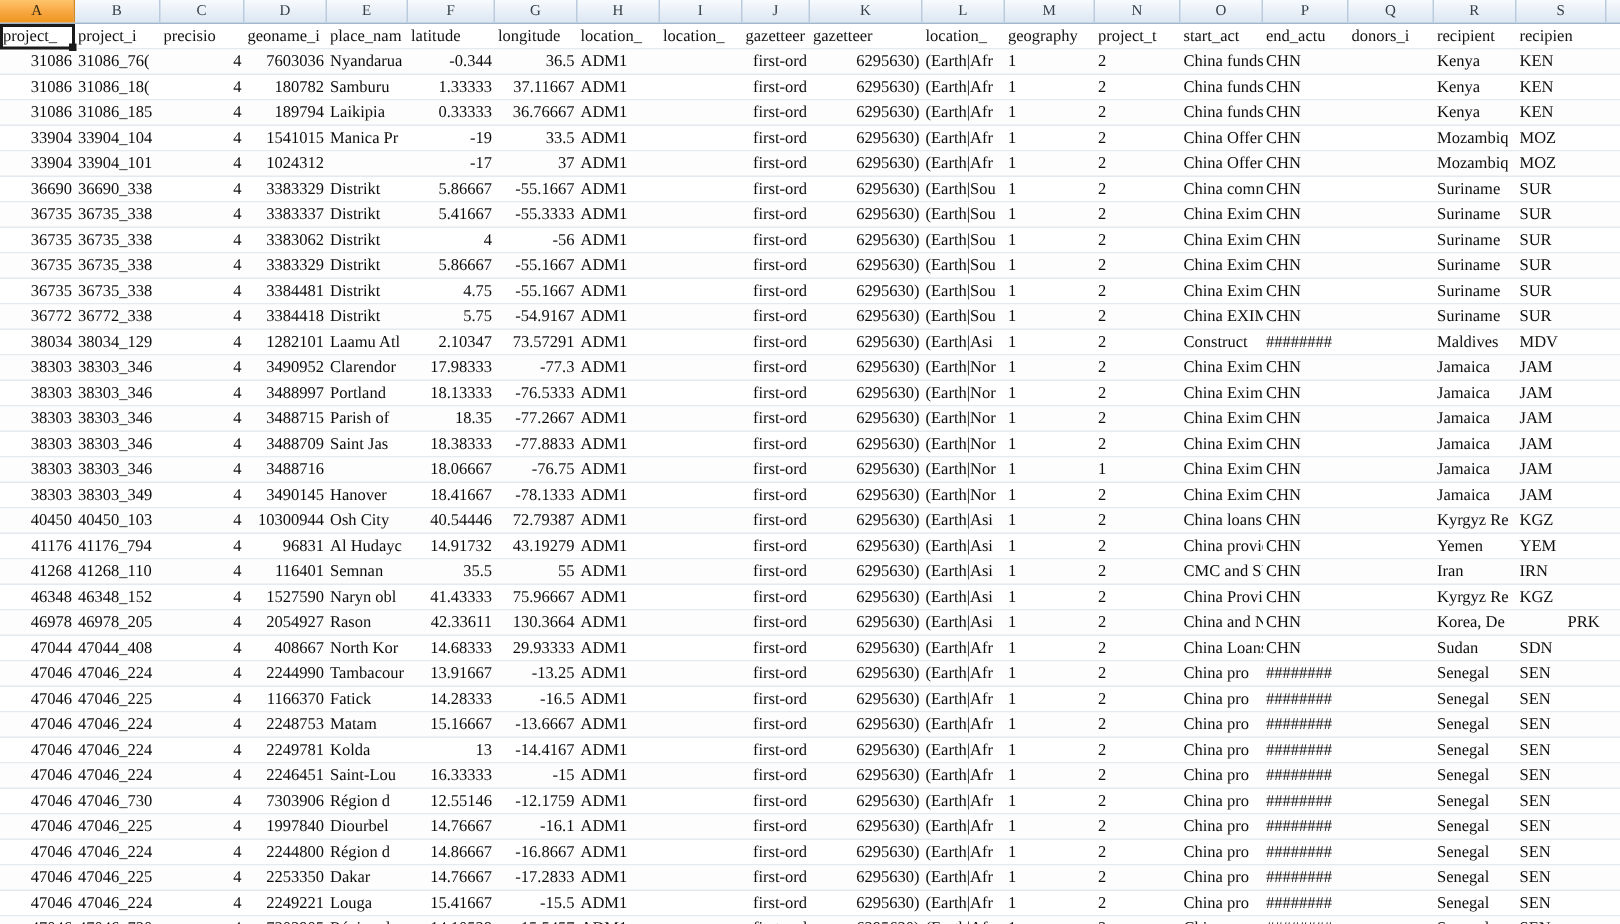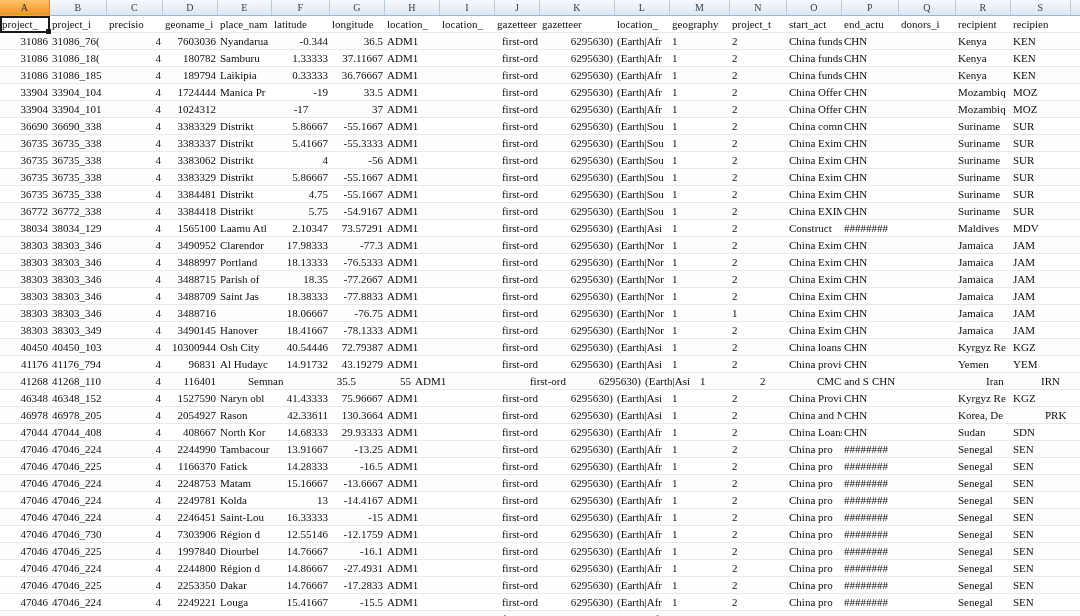"1724444" div.cell { text: 1724444 -> 1541015 }
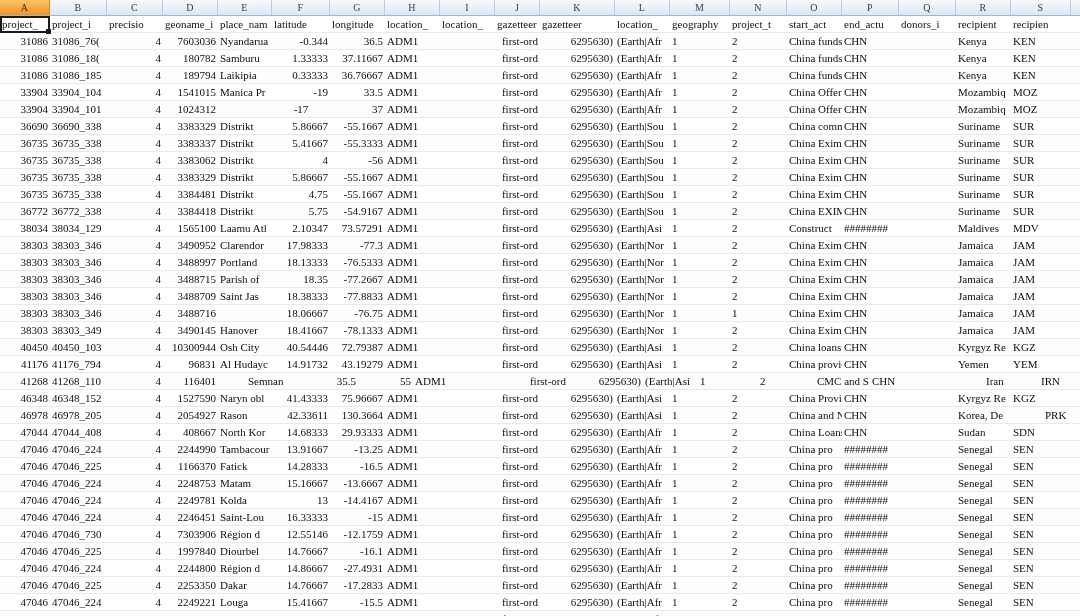"-17" div.cell { text-align: center -> none }
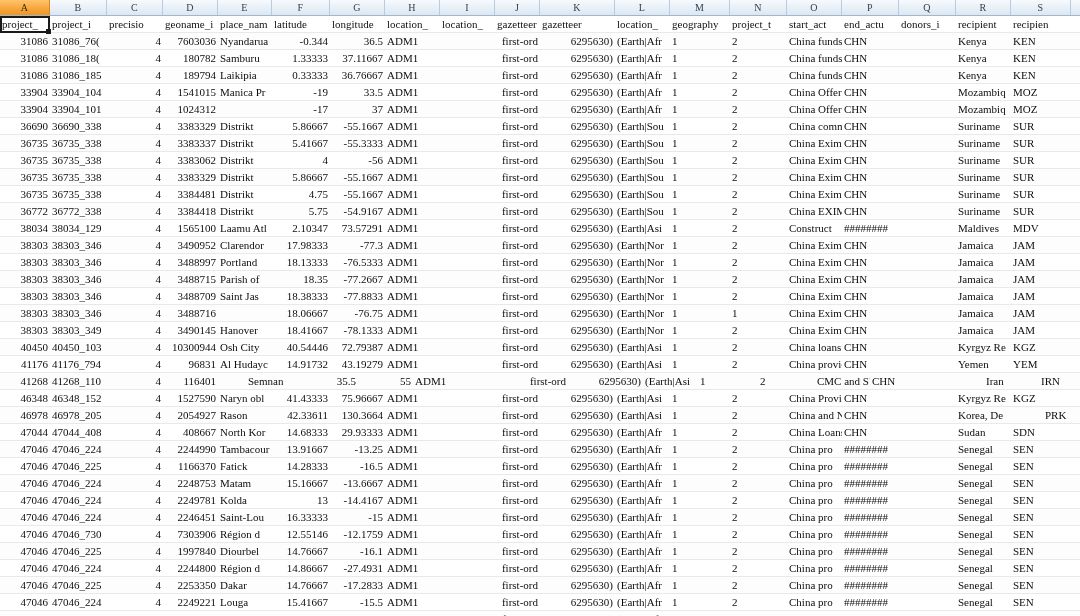"1565100" div.cell { text: 1565100 -> 1282101 }
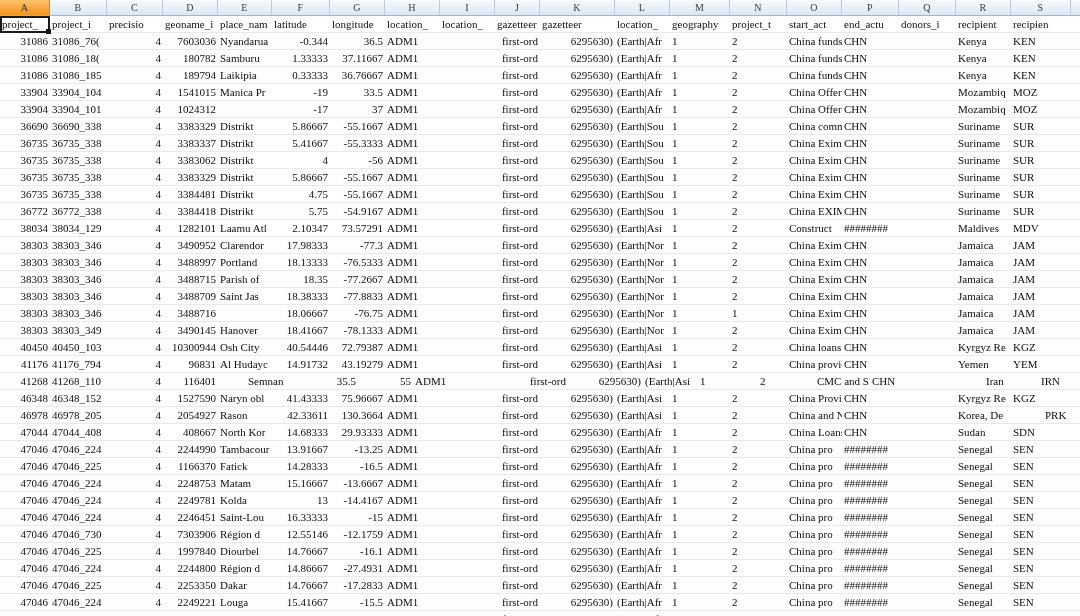"Semnan" div.cell { margin-left: 28px -> none }
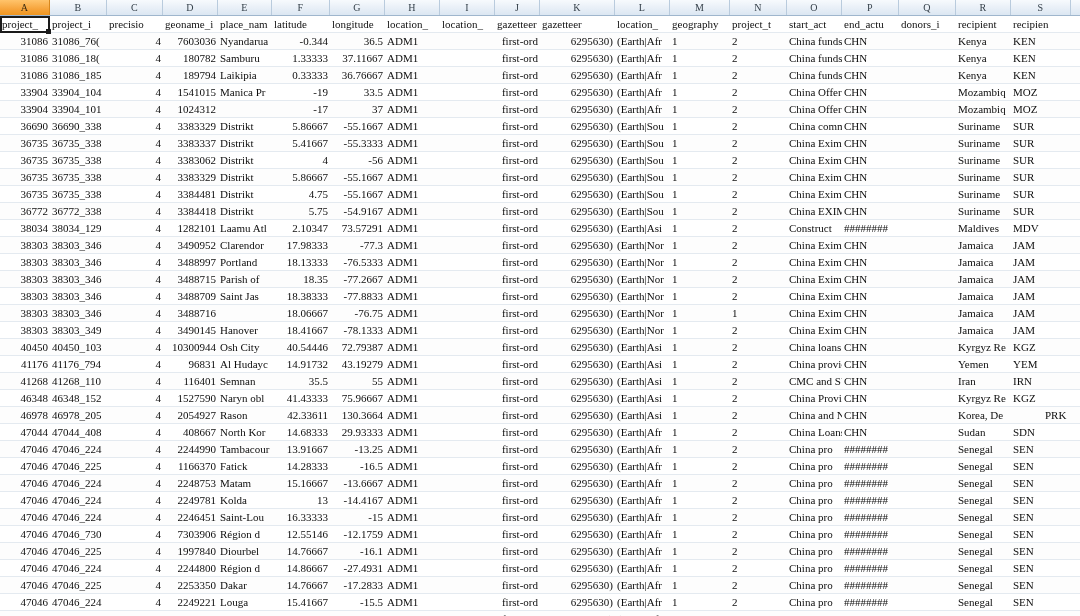"-27.4931" div.cell { text: -27.4931 -> -16.8667 }
